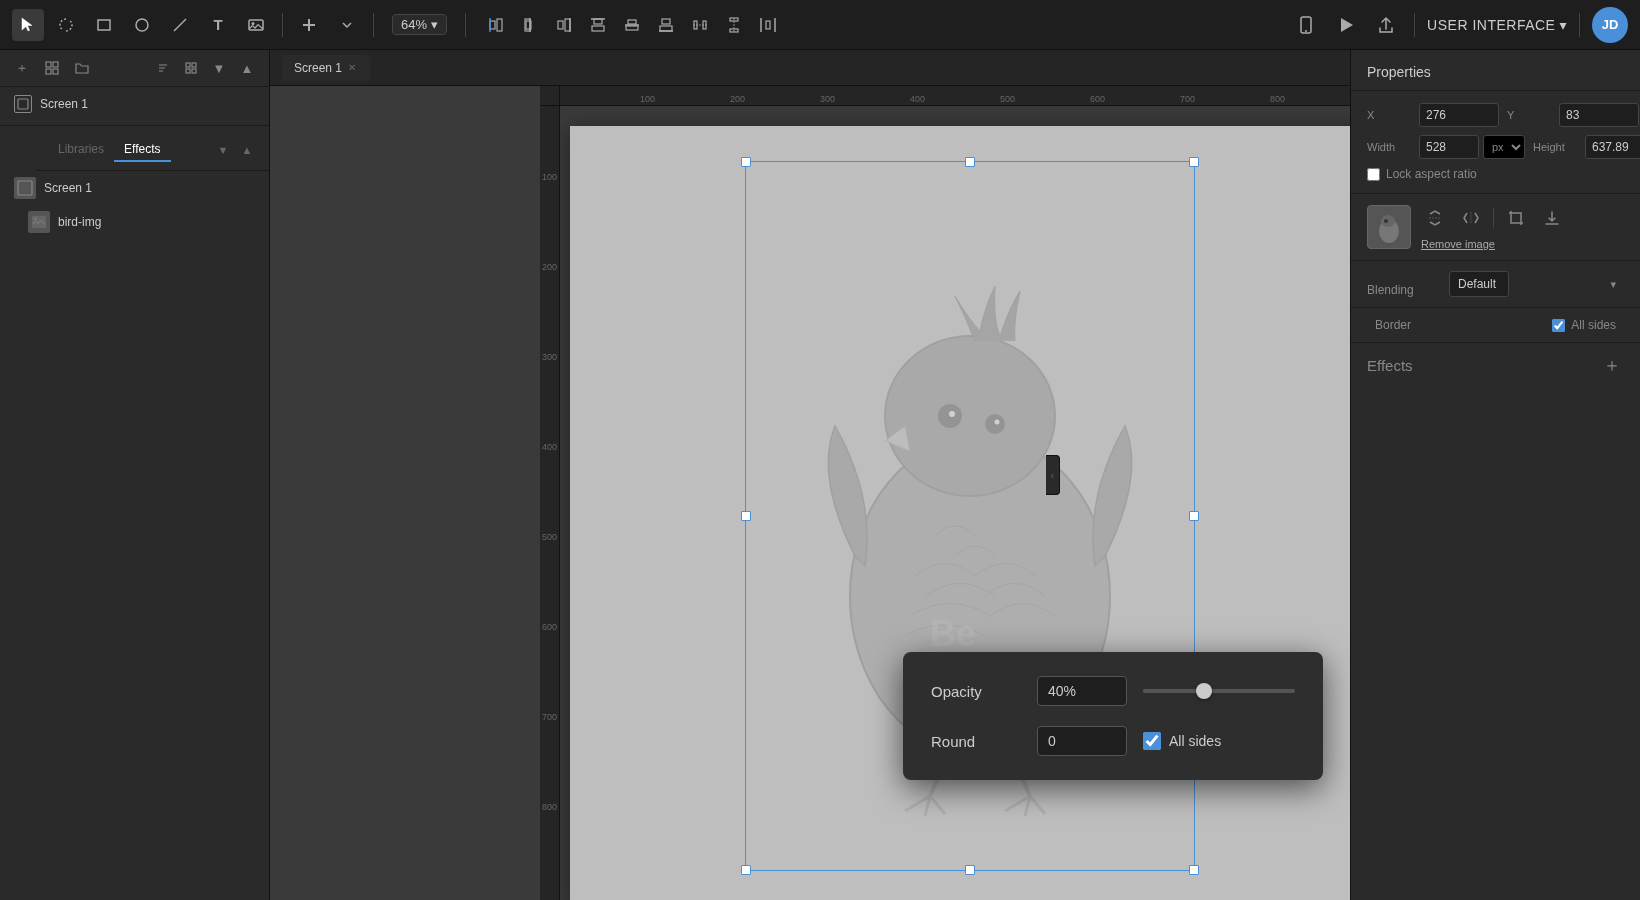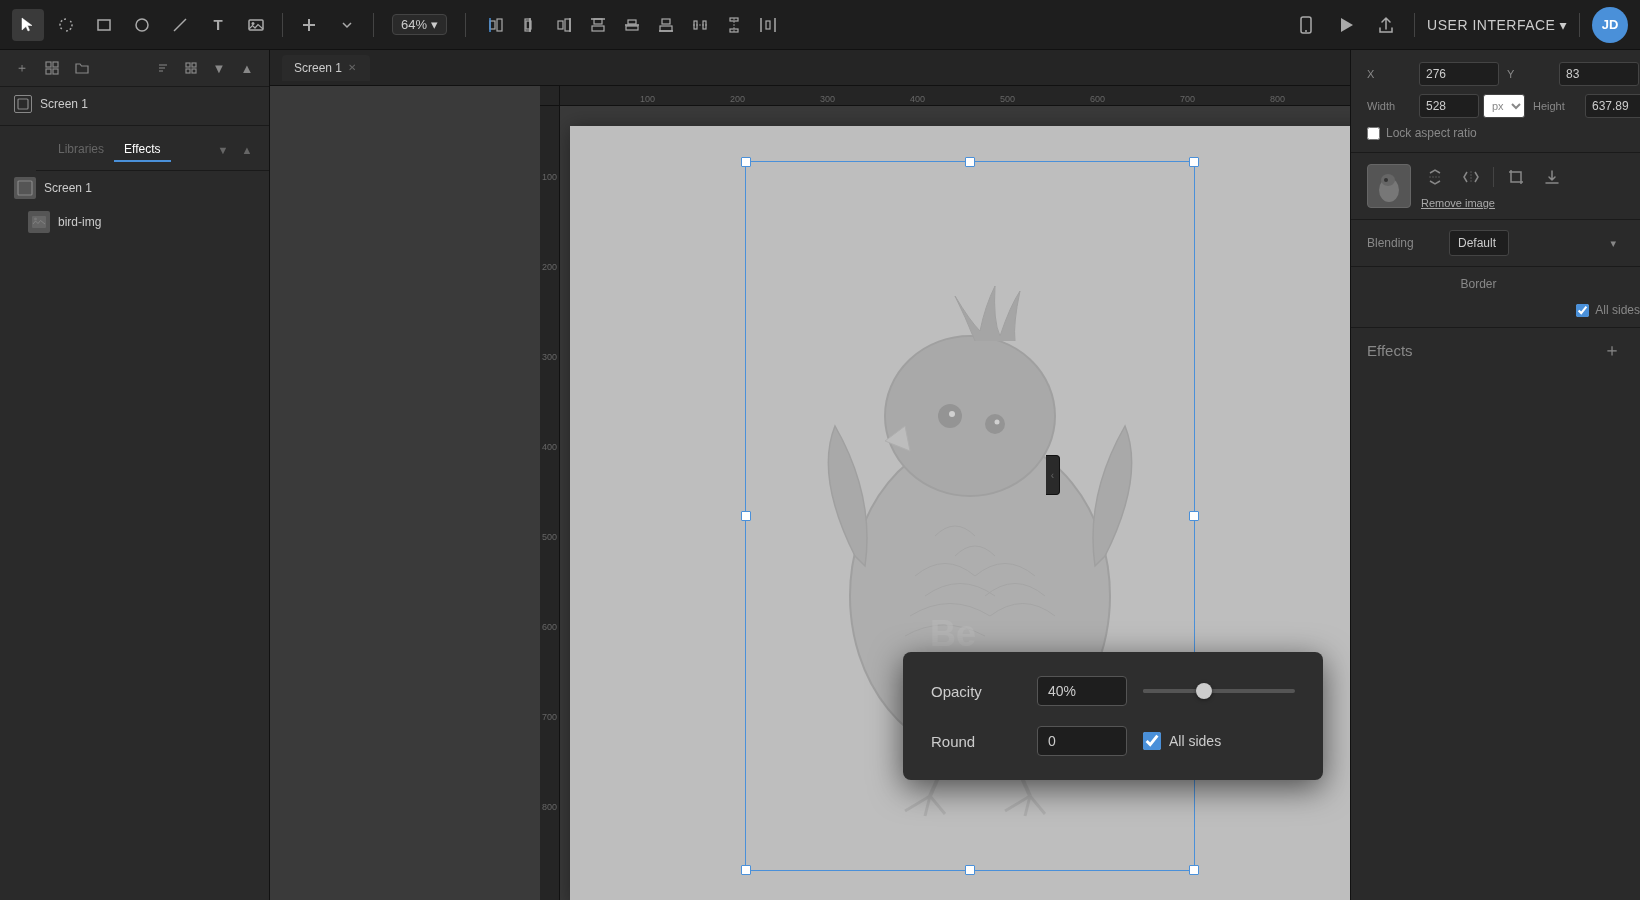"Properties" div.properties-header { html: none -> <div> <span>Properties</span> </div> }
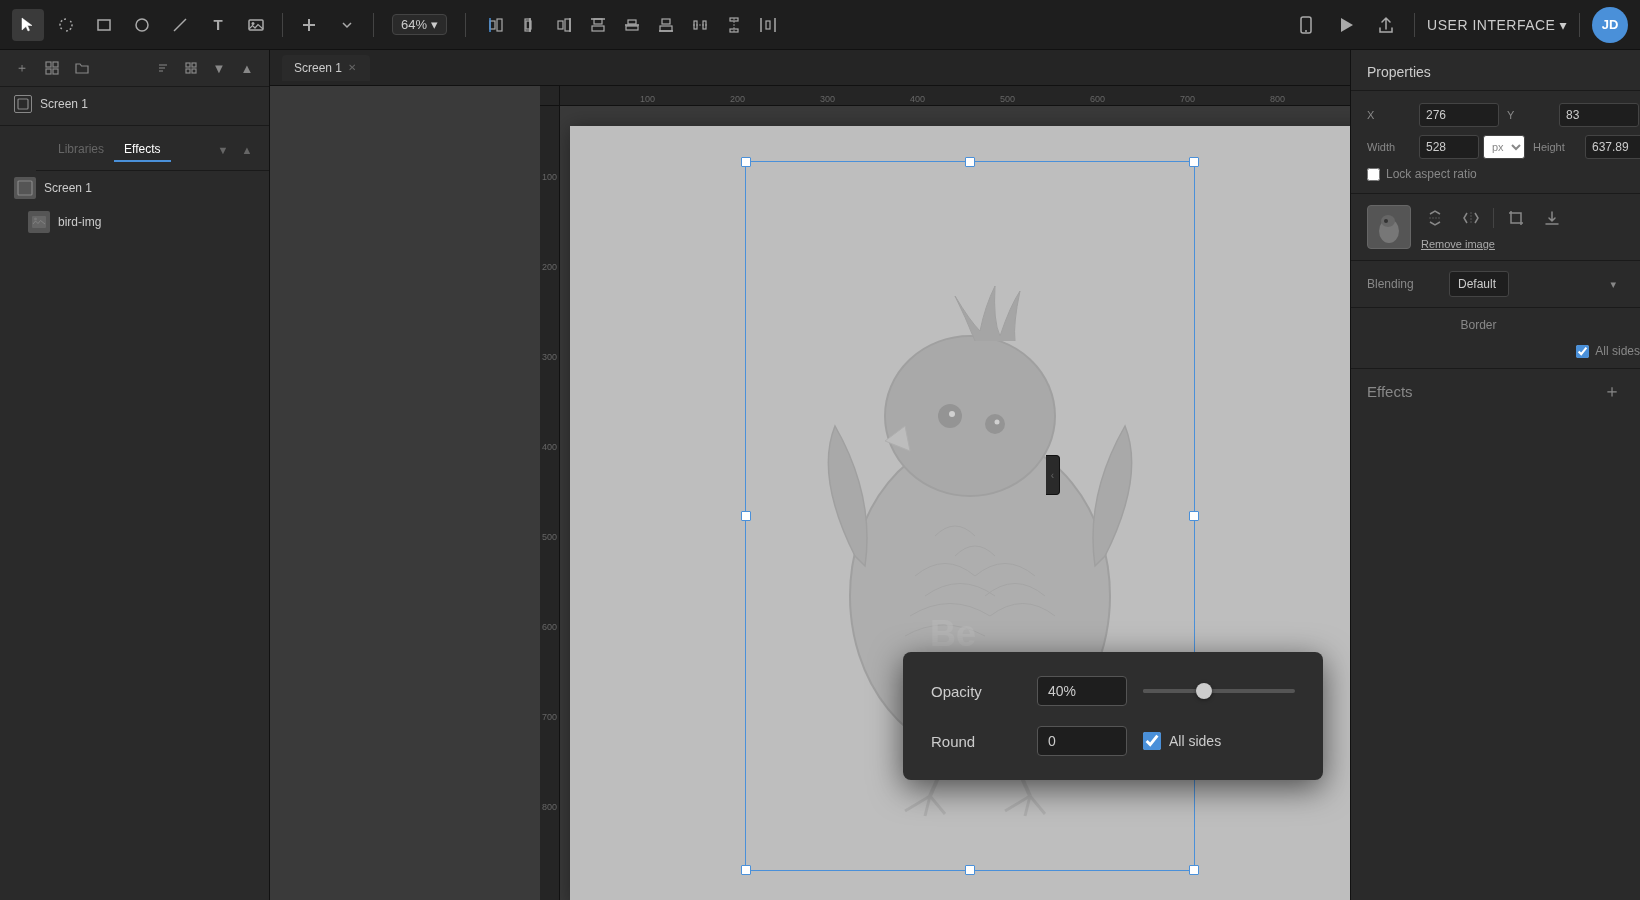"px" .prop-unit-select { background: #ffffff -> #000000 }
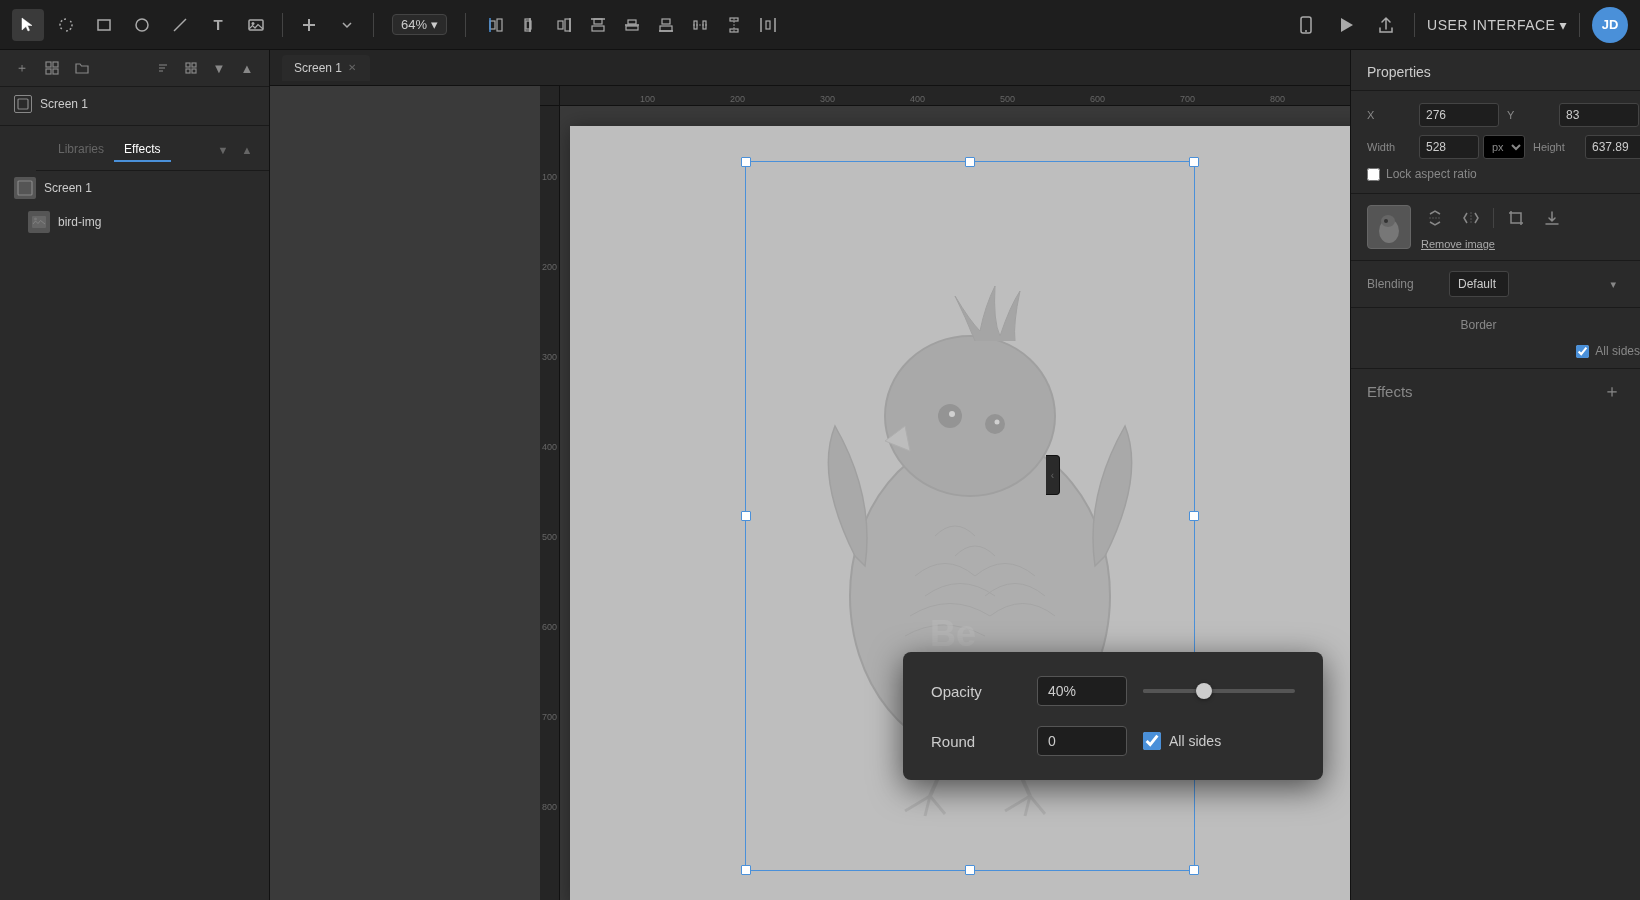"Blending" .blending-row { align-items: center -> flex-end }
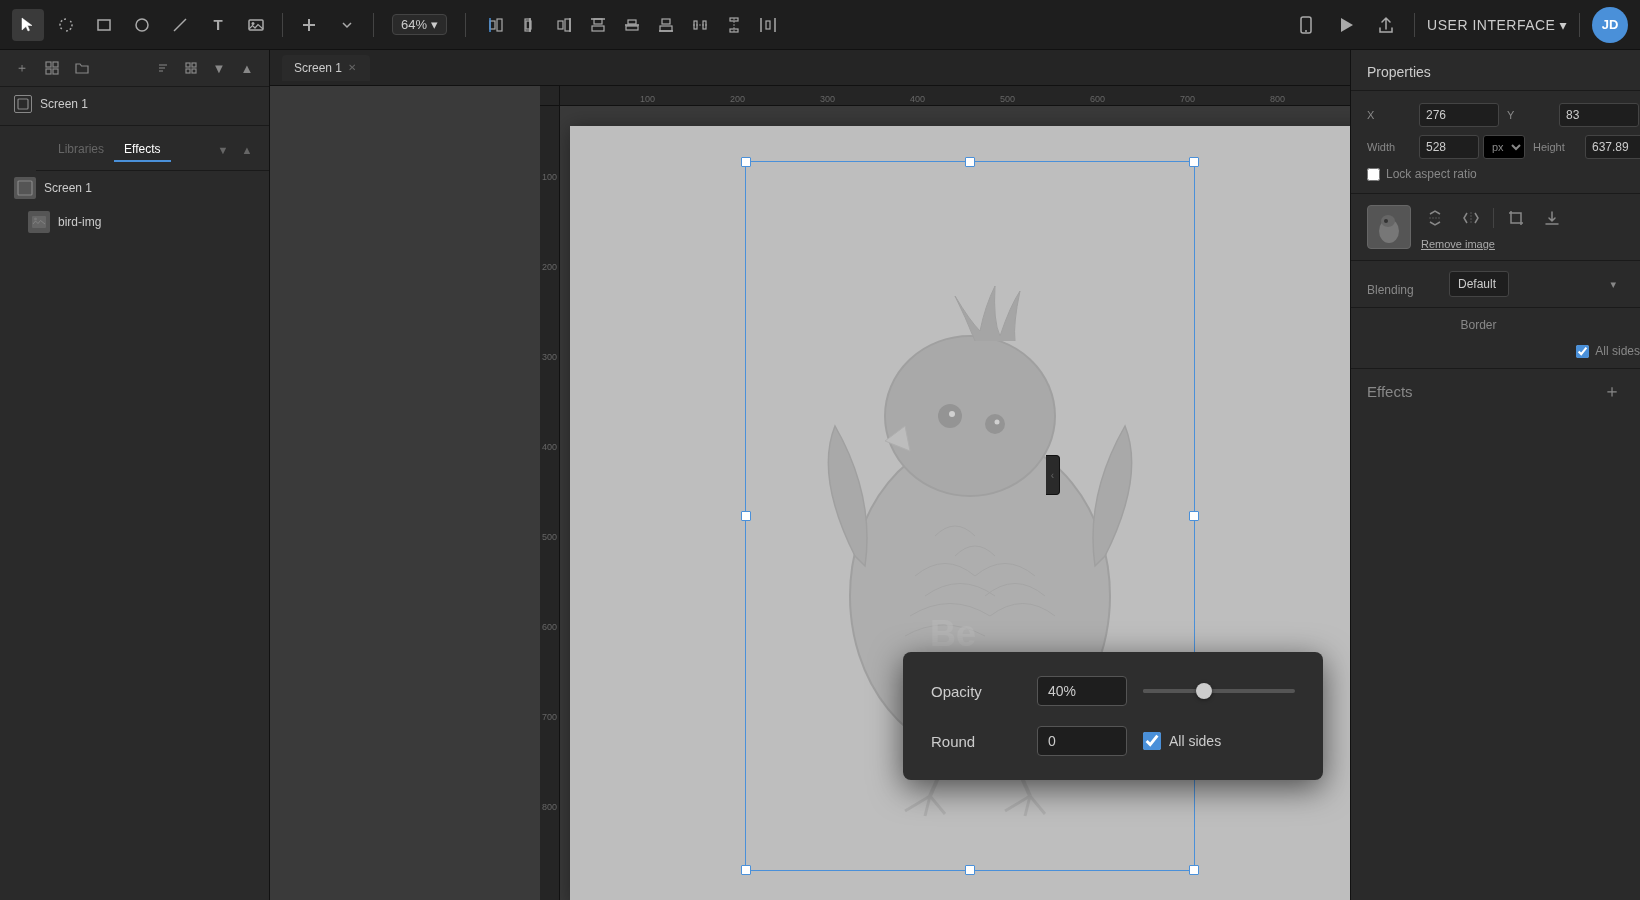"Border" .border-row { flex-direction: column -> none; padding: 10px 0 -> 10px 24px }
